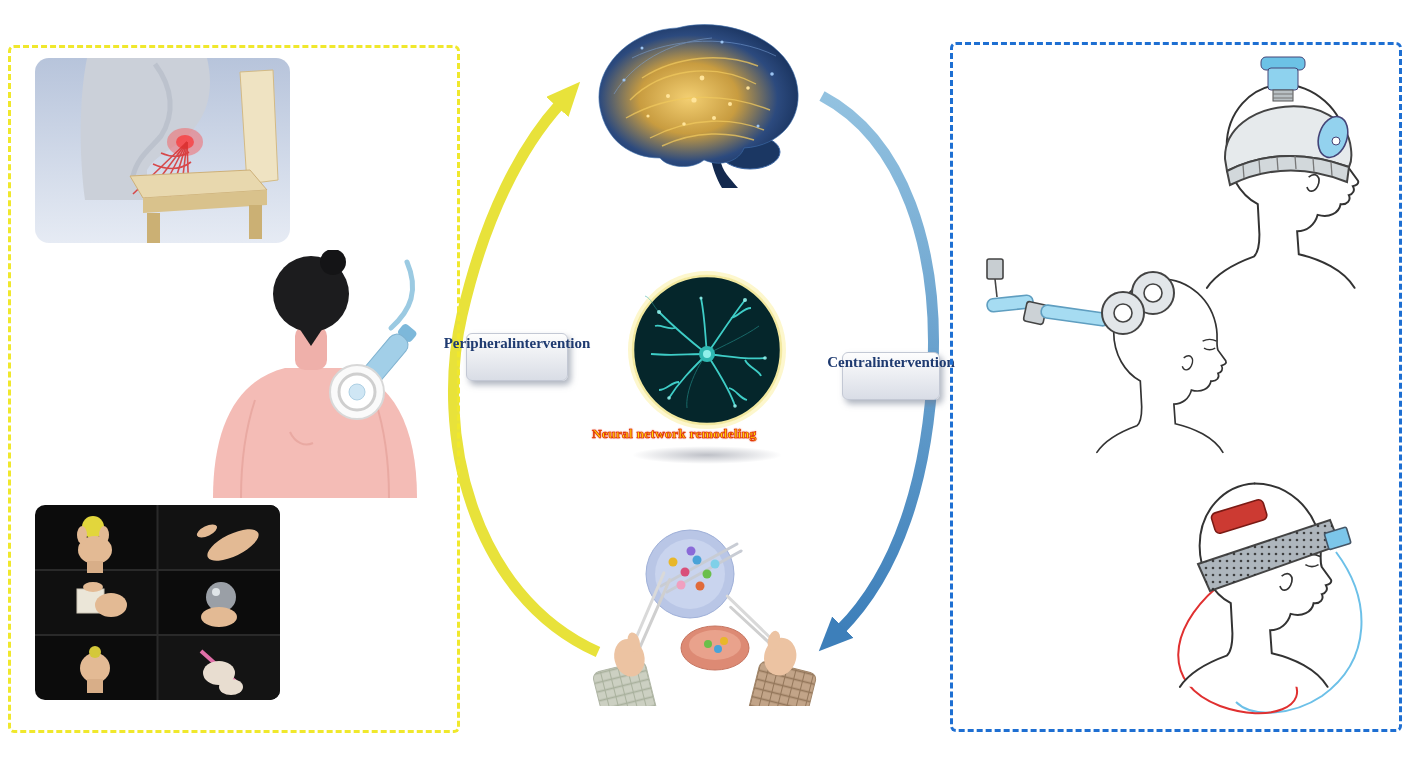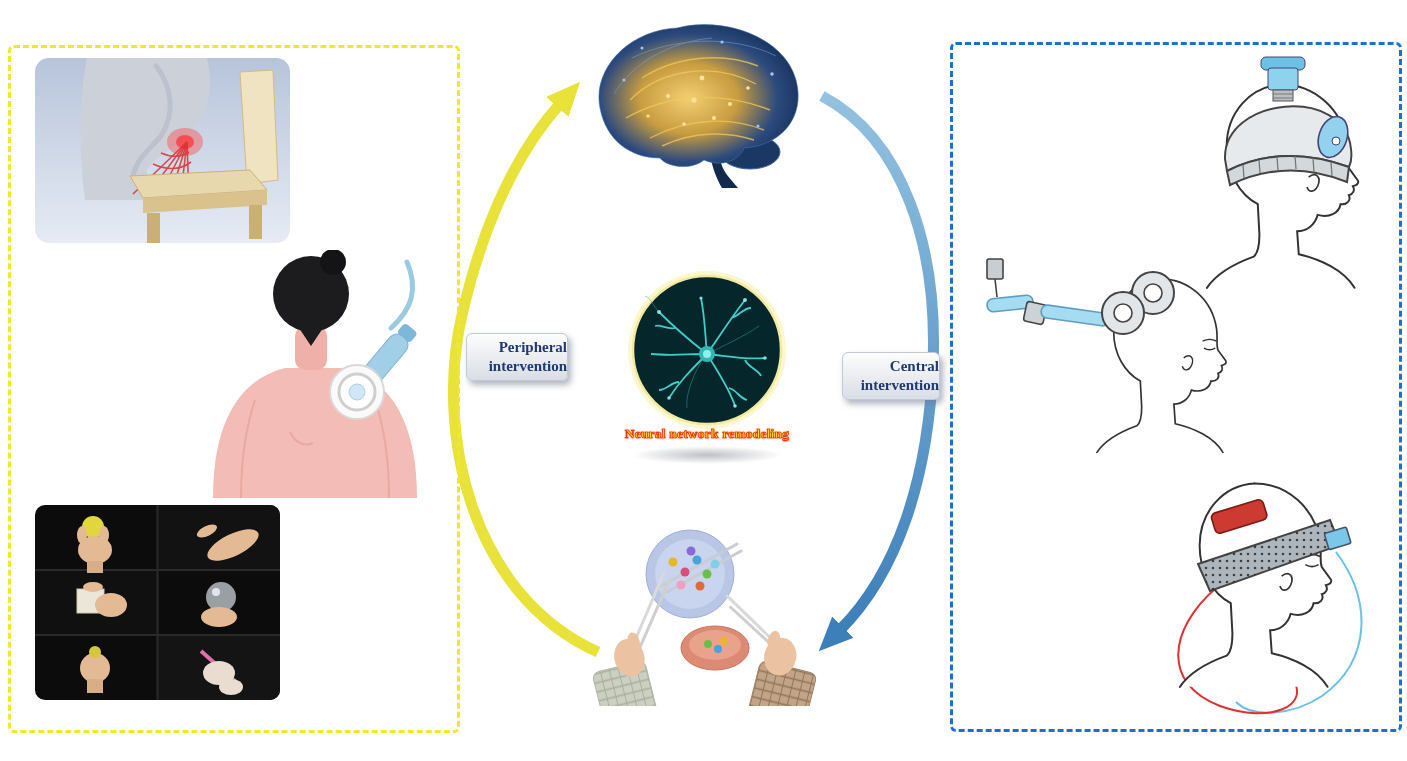"Peripheral" .label-box { align-items: flex-end -> flex-start; flex-direction: column -> row }
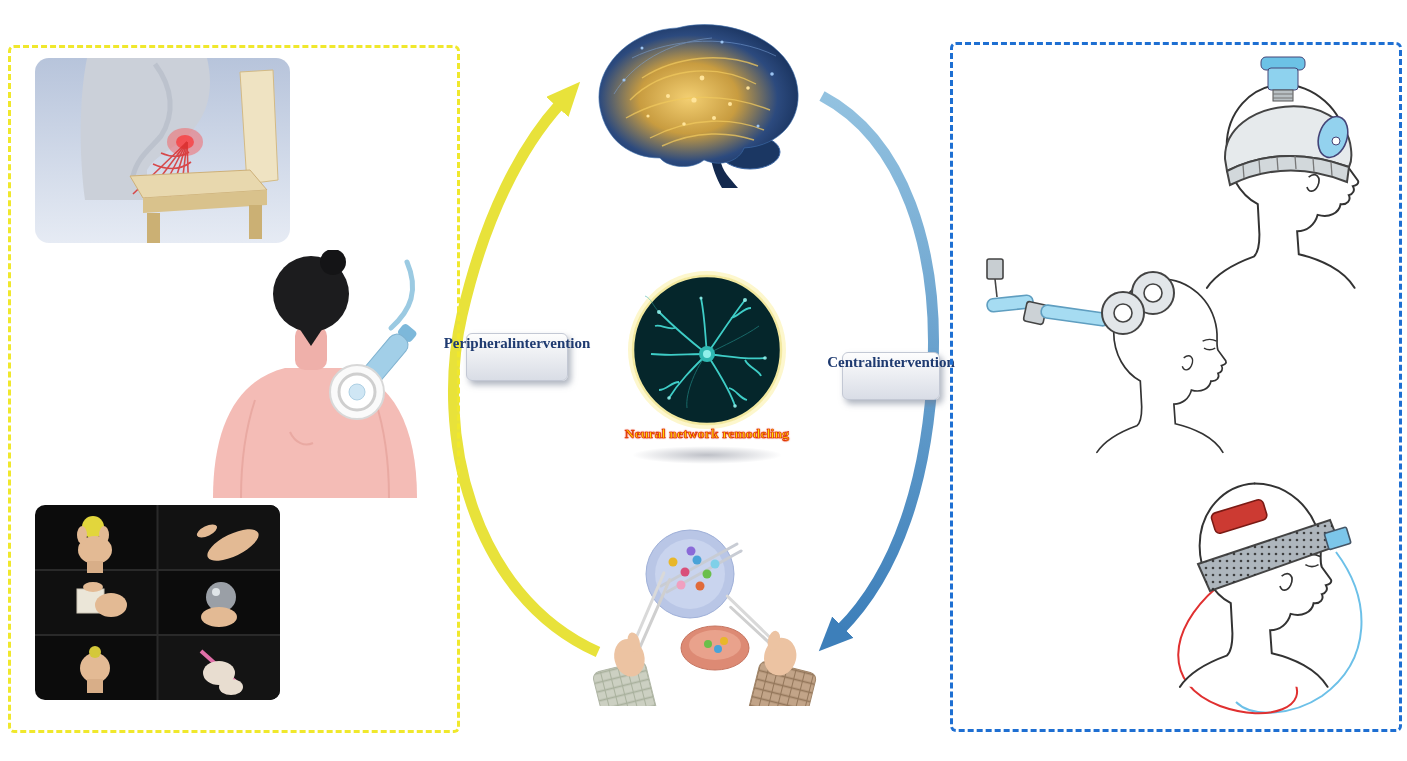"Neural network remodeling" .caption { text-align: center -> left }
